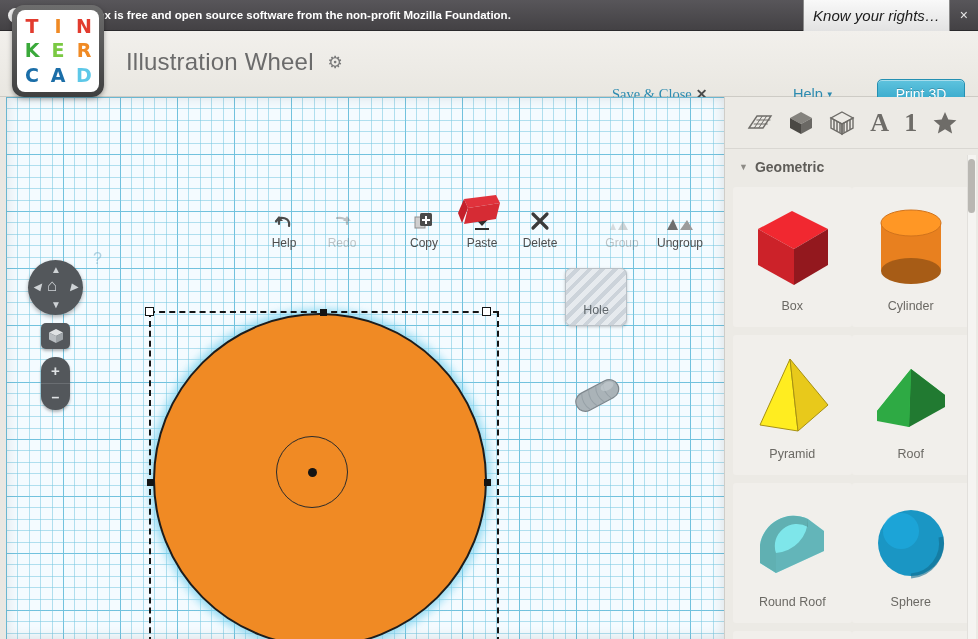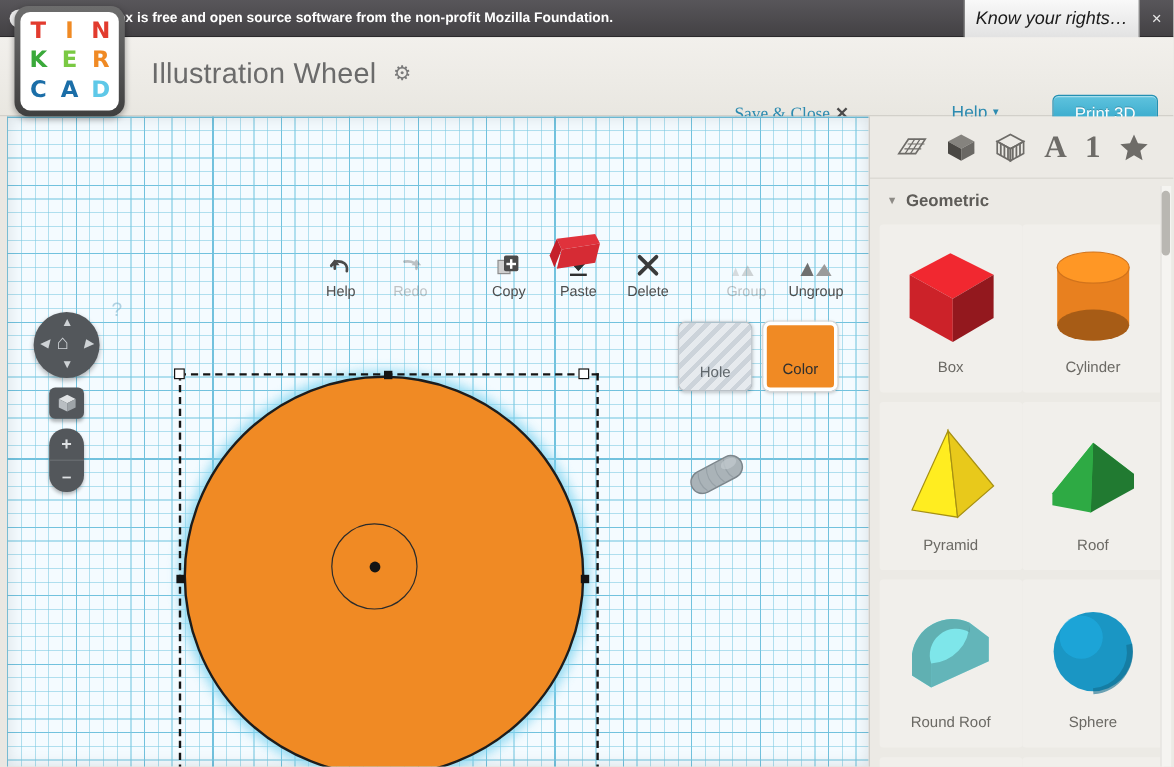"Color" div.hc { html: <div>Color</div> -> none }
